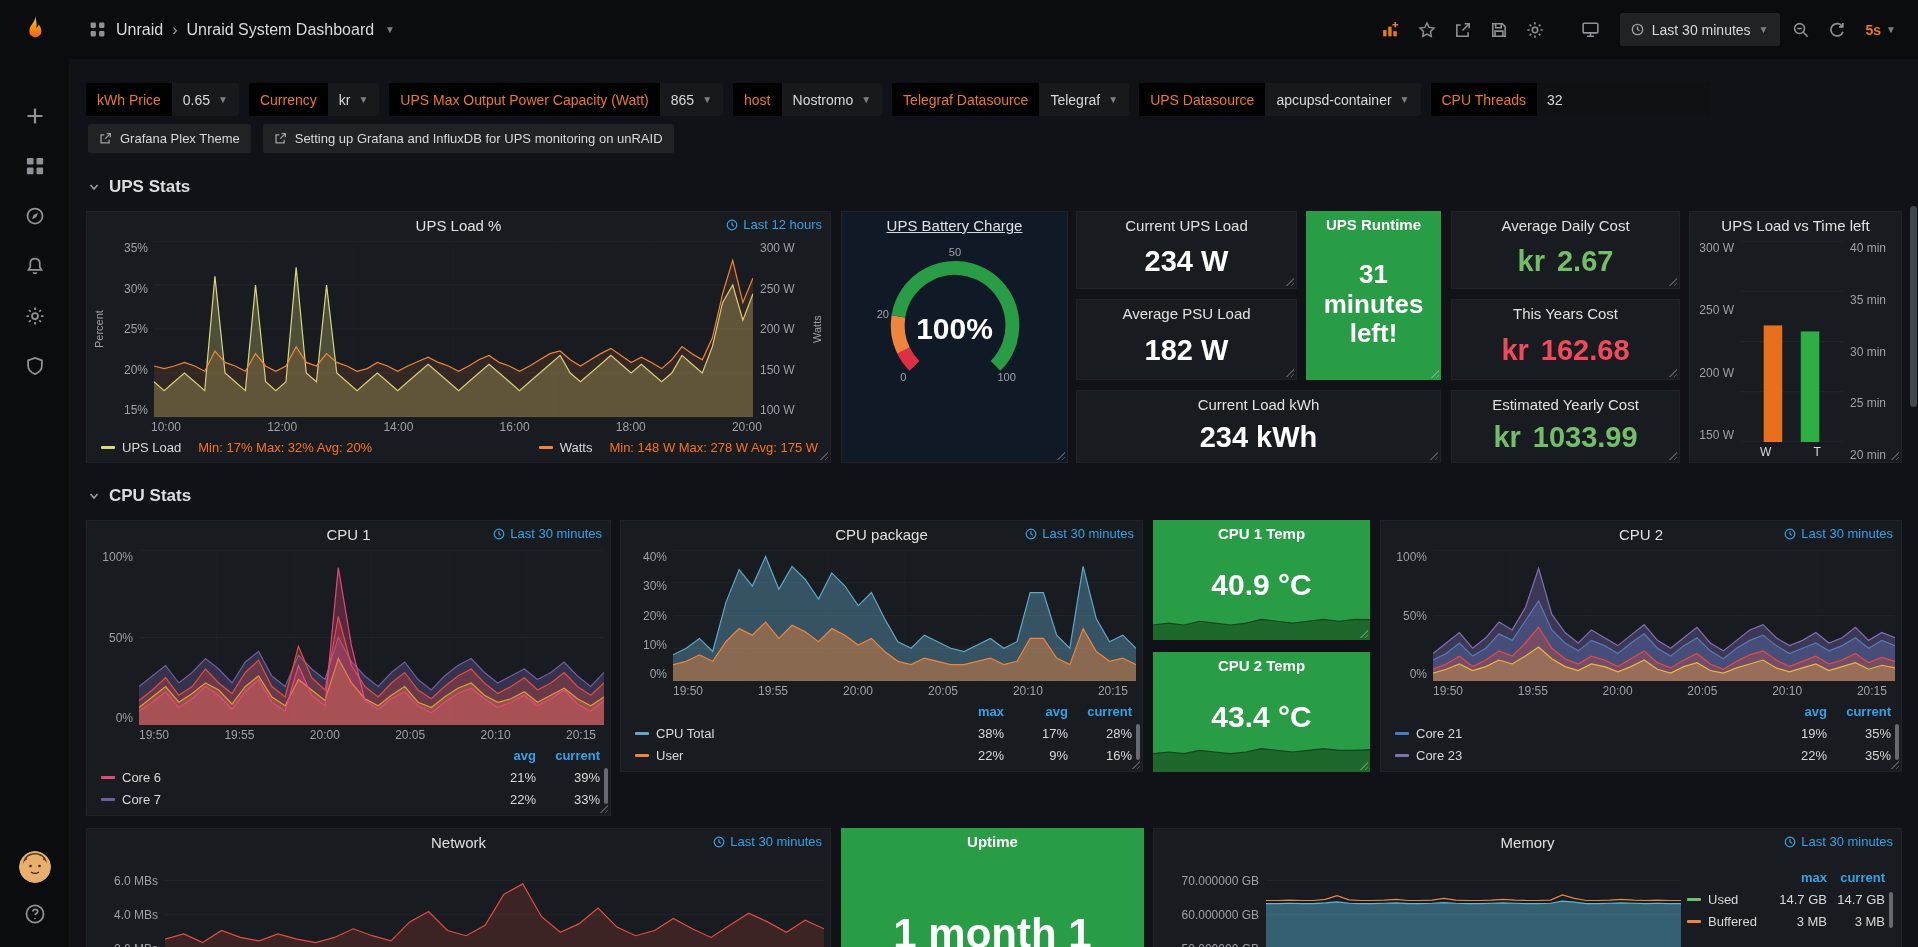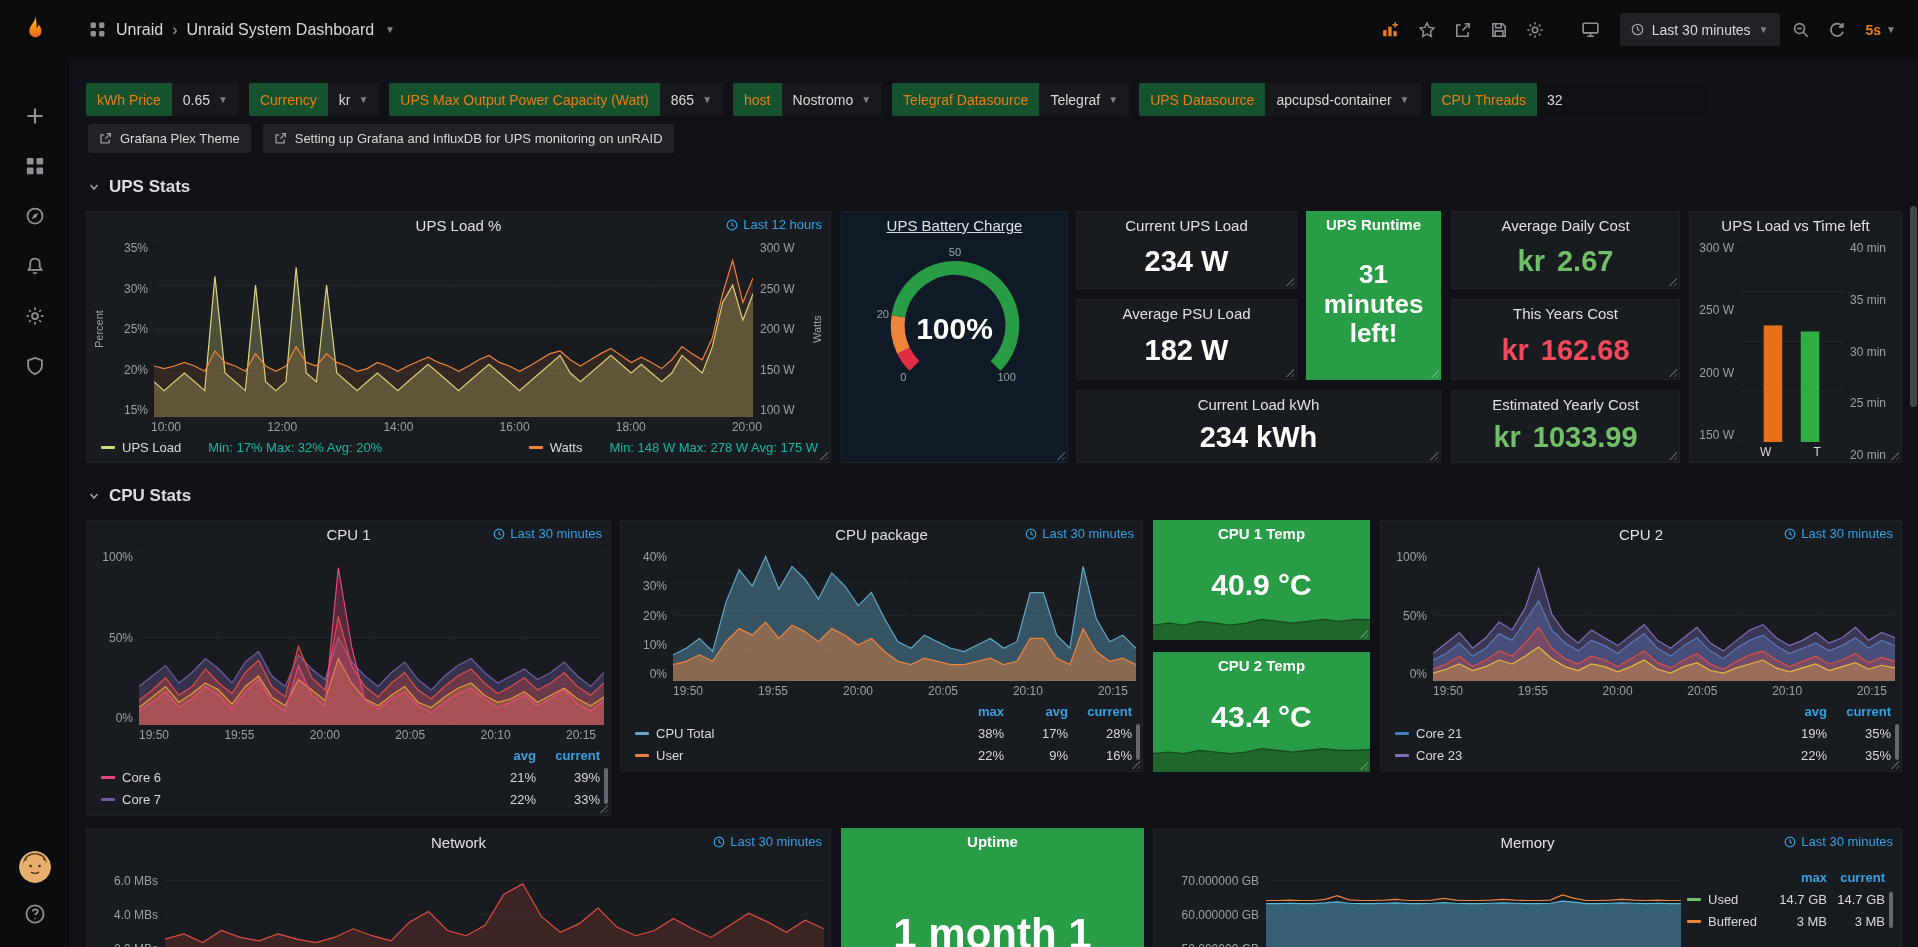"kWh Price" .pill { background: #14532d -> #000000 }
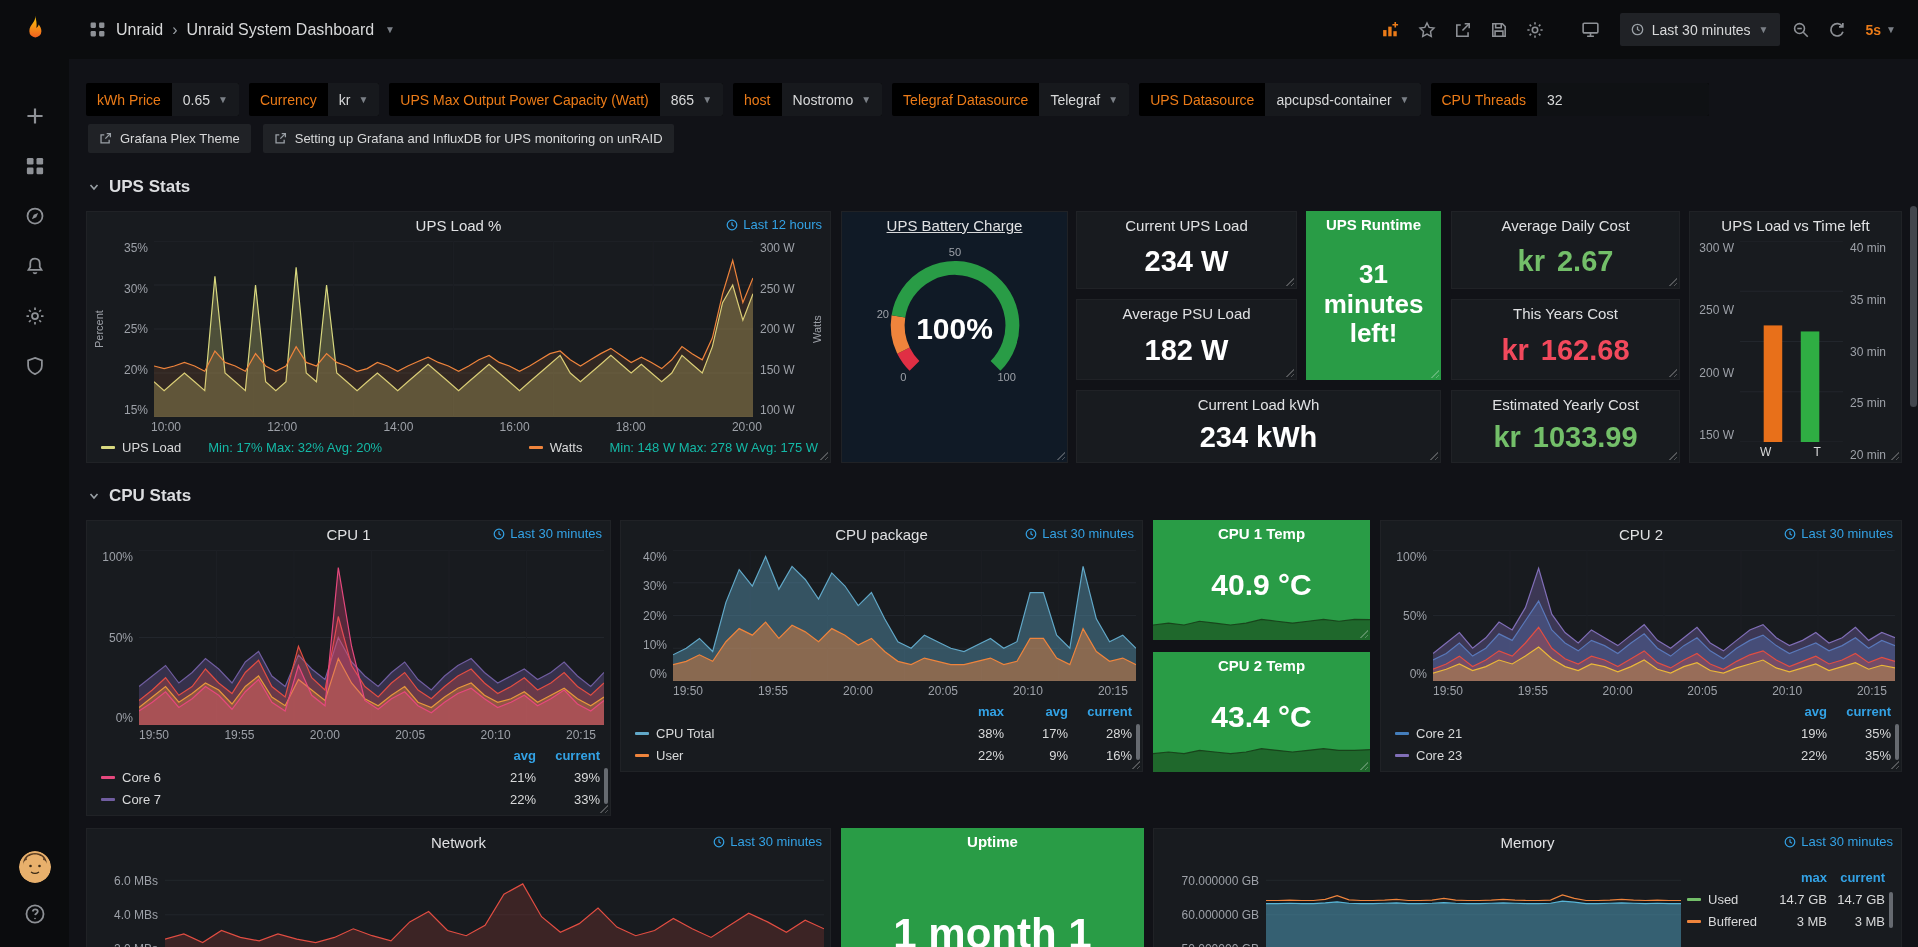"Min: 17% Max: 32% Avg:" .lg-stats { color: #14b8a6 -> #f97316; margin-left: 20px -> 10px }
